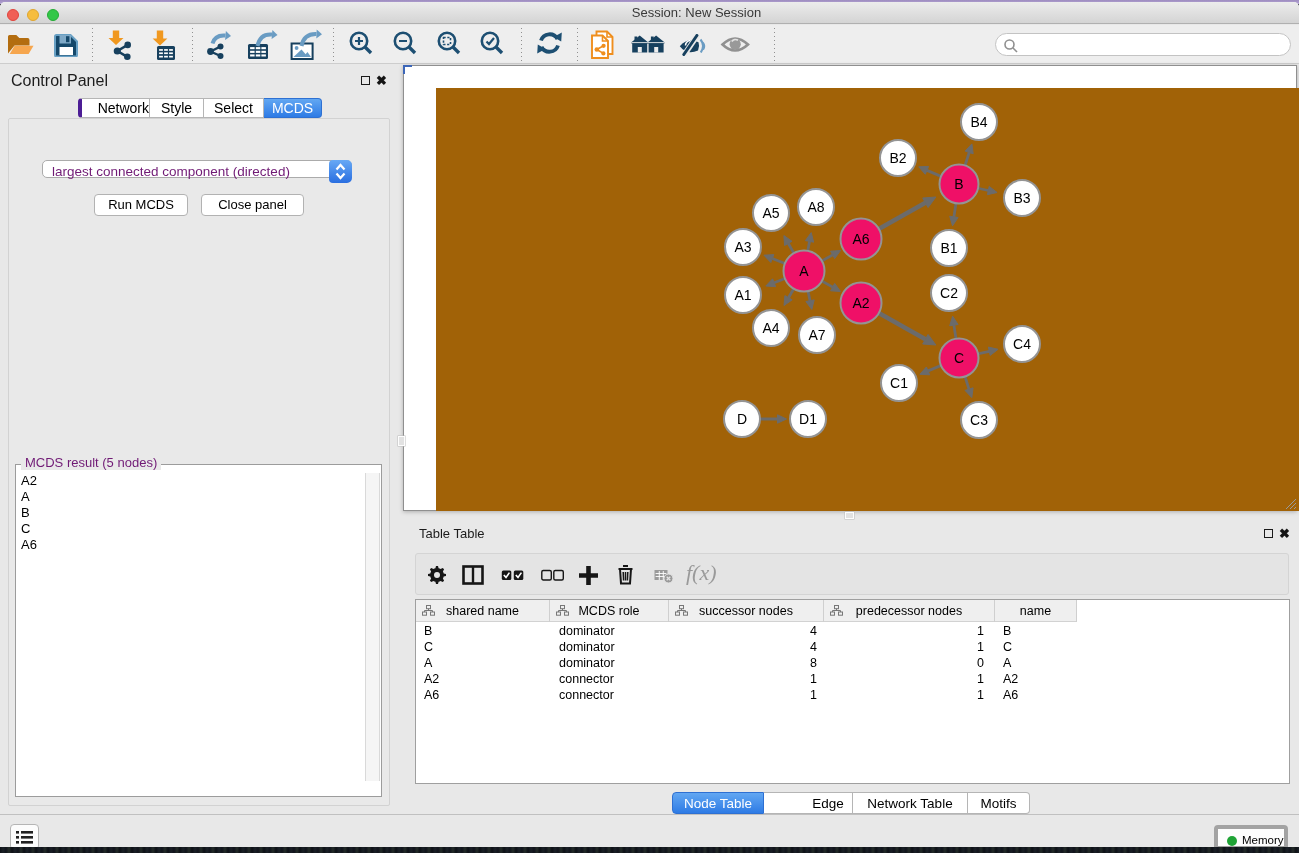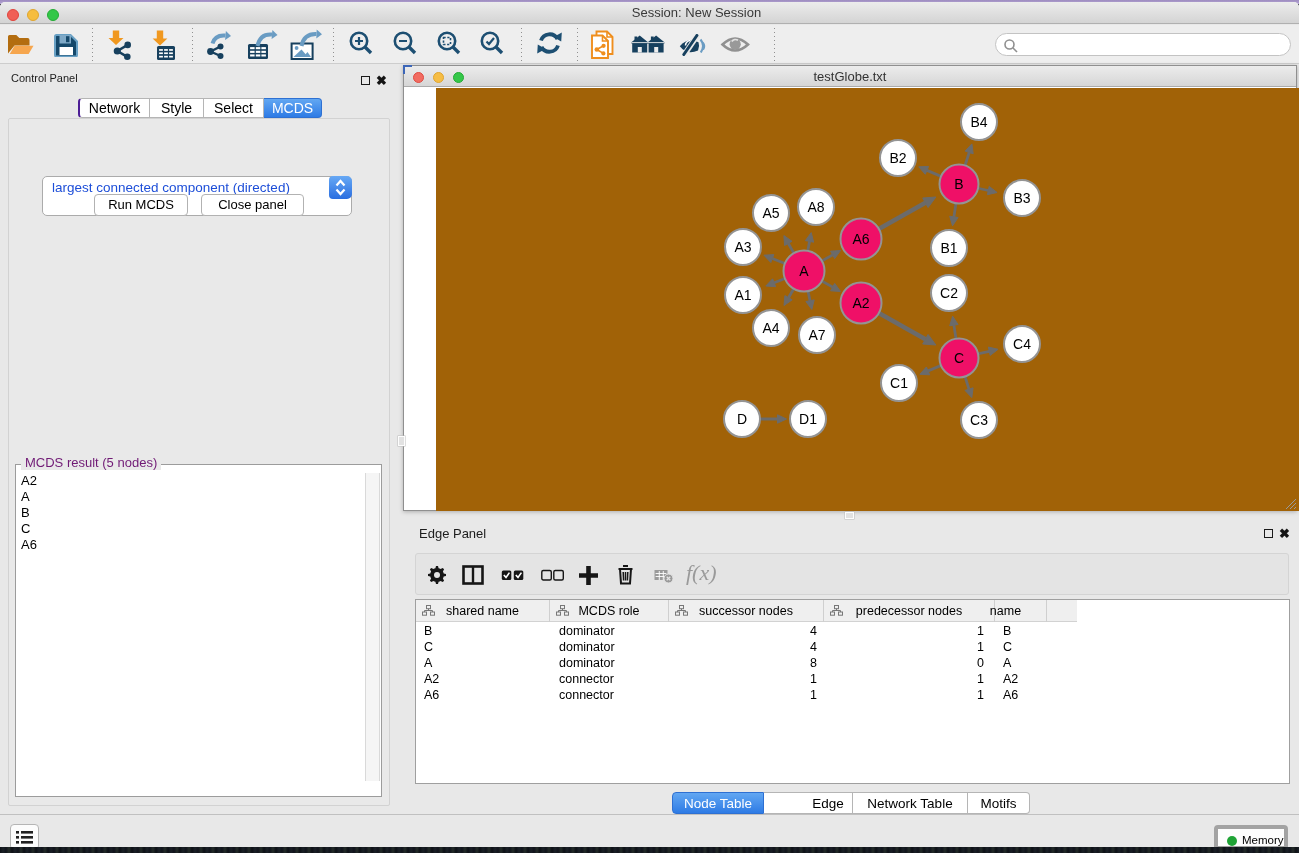"Control Panel" #cpHeader .t { font-size: 11px -> 16px }
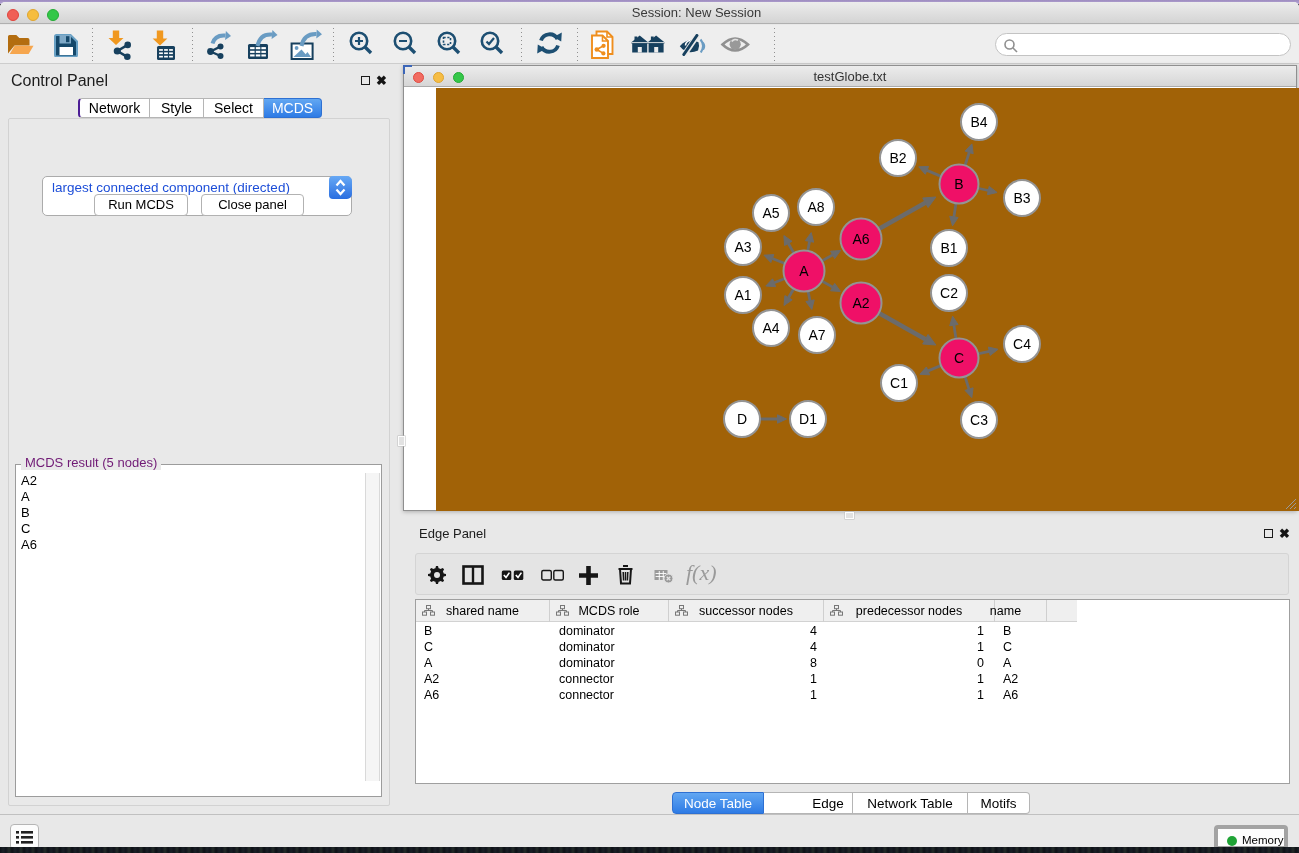"testGlobe.txt" div { html: <div> <div></div> <div></div> <div></div> <div>testGlobe.txt</div> </div> -> none }
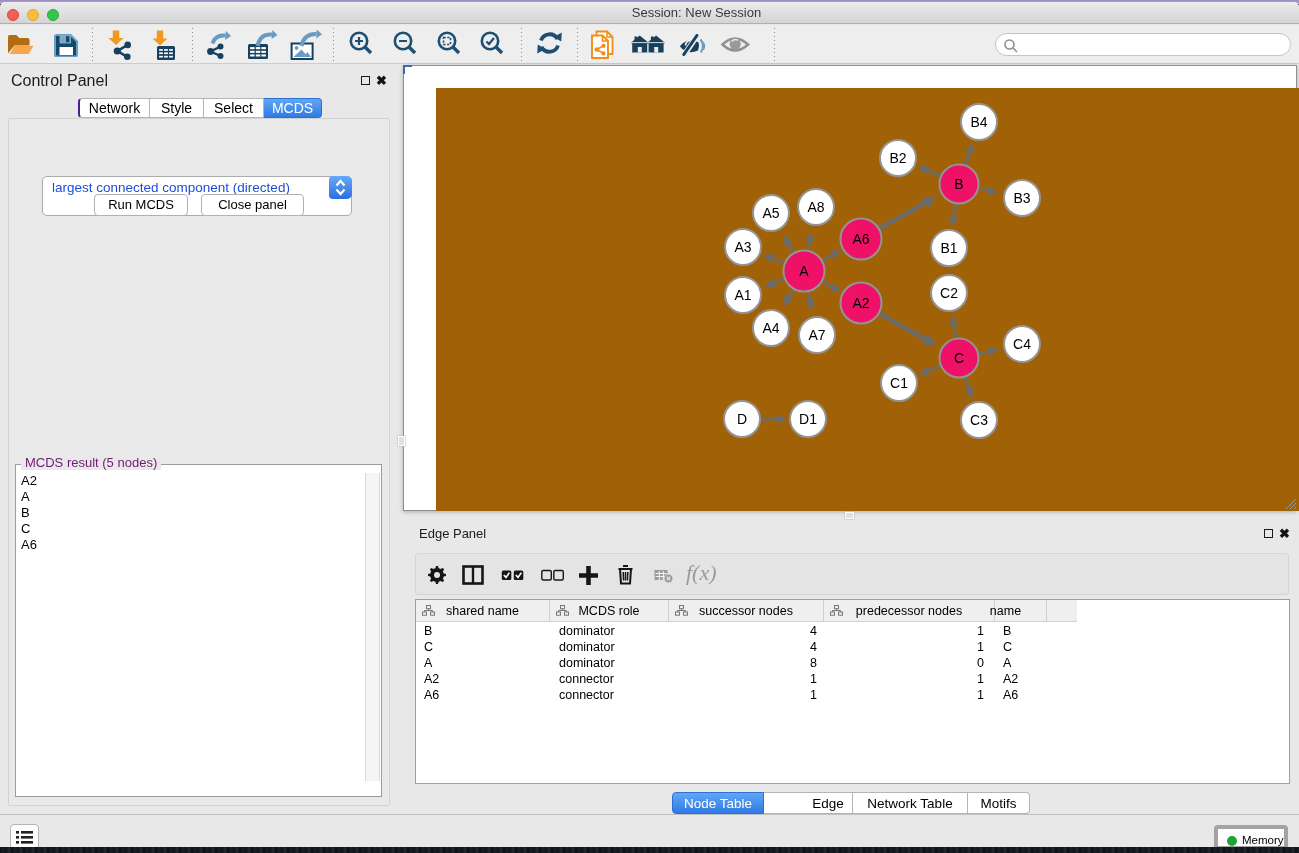"Network" .tab.first { border-left: 2px solid #4c1d95 -> 4px solid #4c1d95; text-align: none -> right }
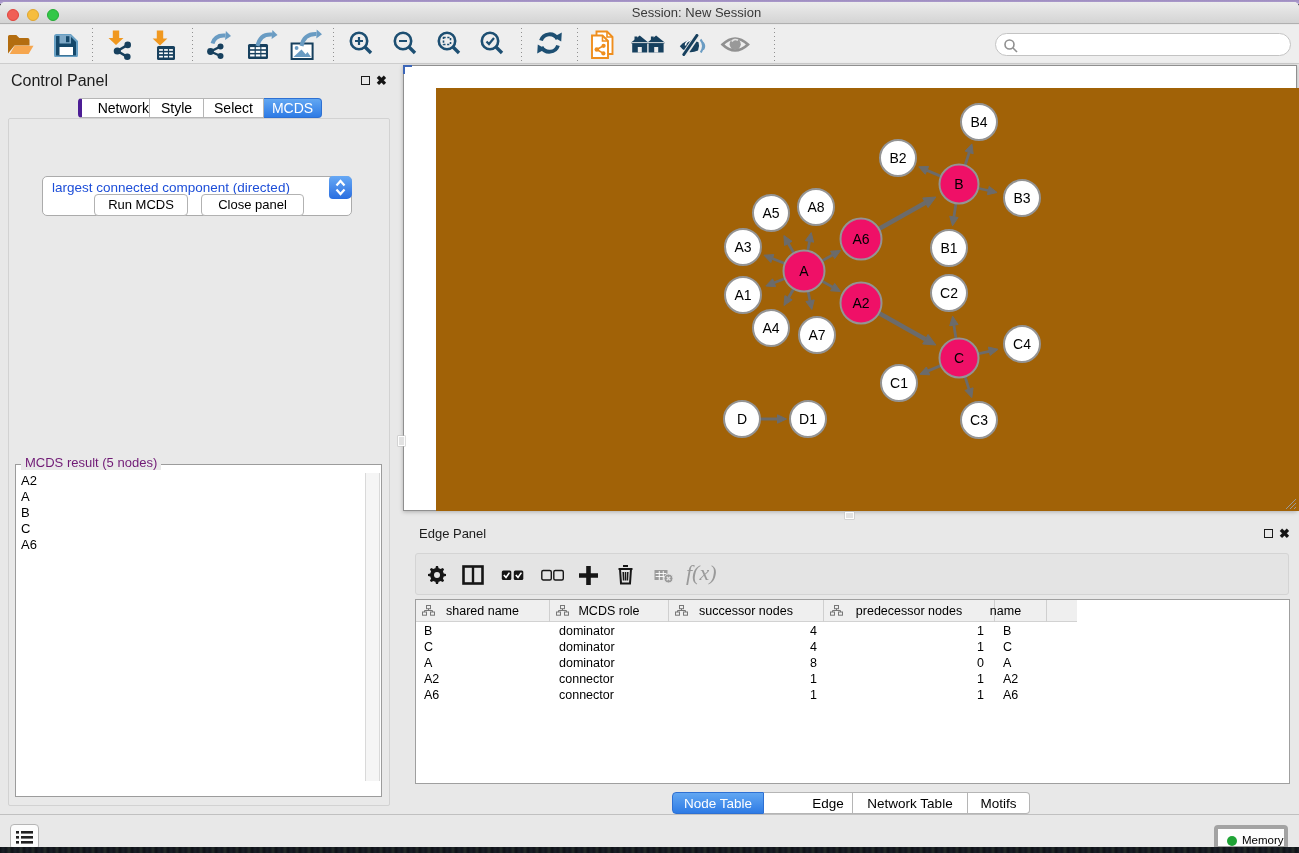"largest connected component (directed)" #dropdown { color: #1d4ed8 -> #701a75; height: 40px -> 18px; top: 58px -> 42px }
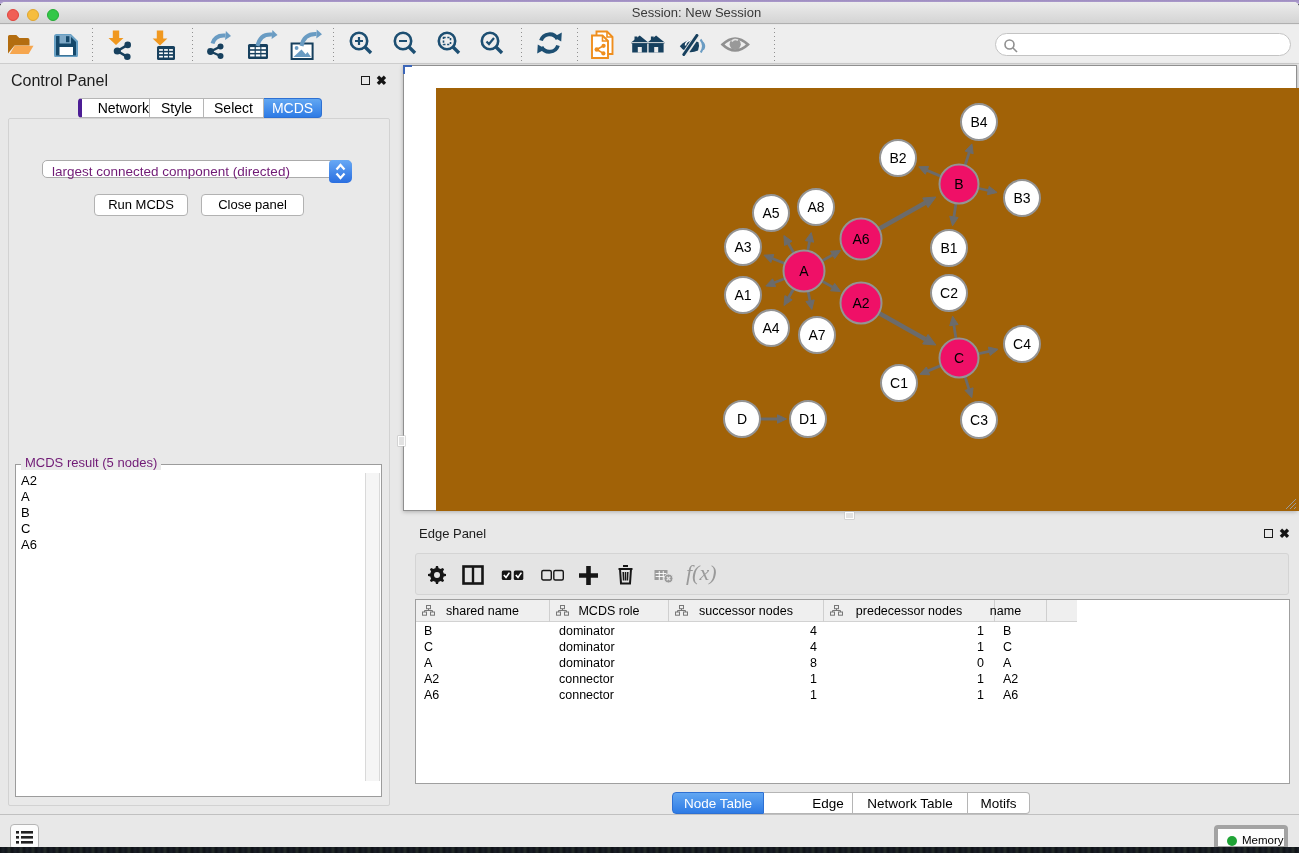"Edge Panel" span.t { text: Edge Panel -> Table Table }
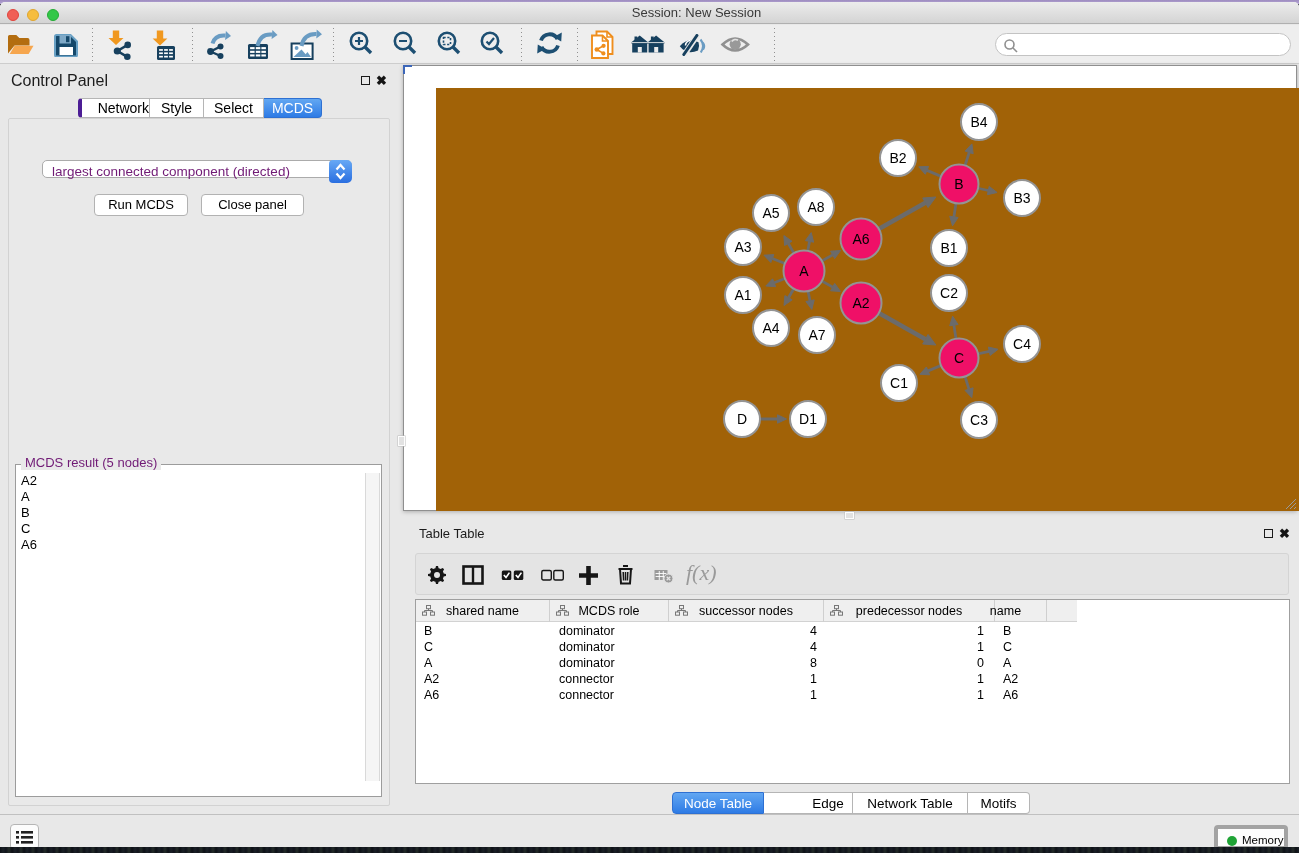"name" div.th { left: 549px -> 579px }
